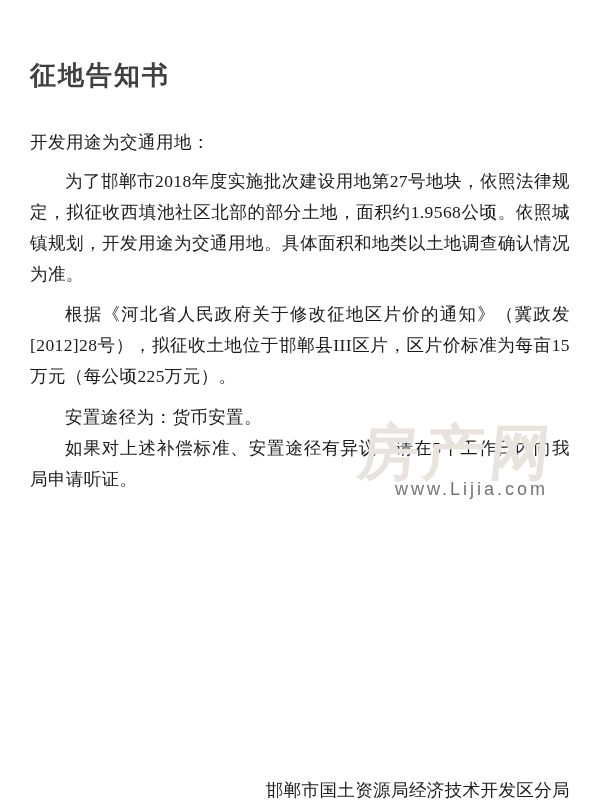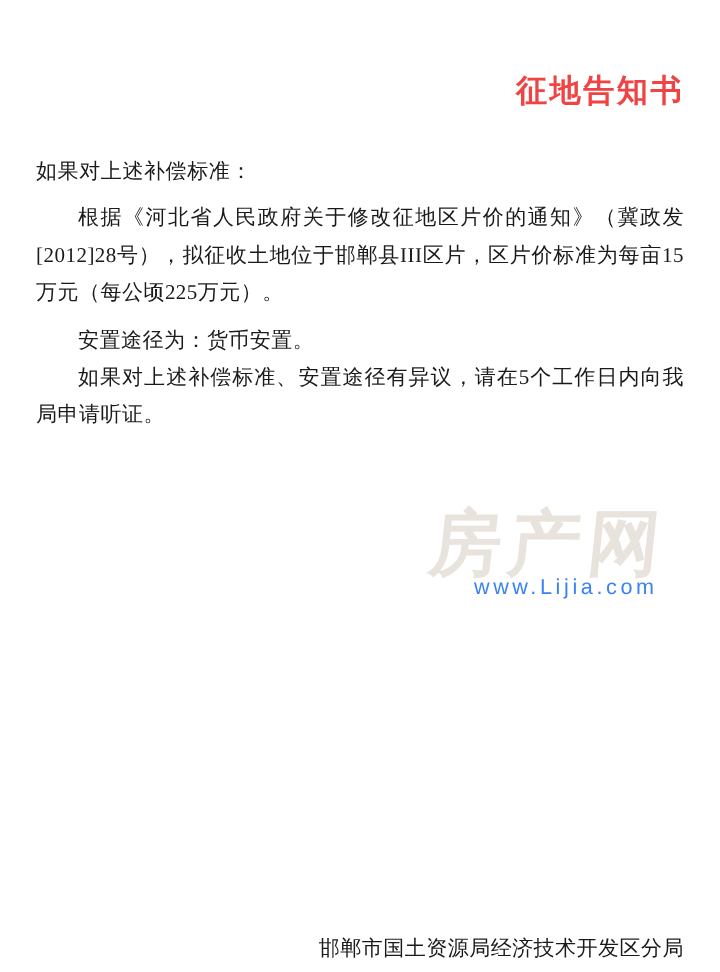"征地告知书" .doc-title { color: #ef4444 -> #404040; text-align: right -> left }
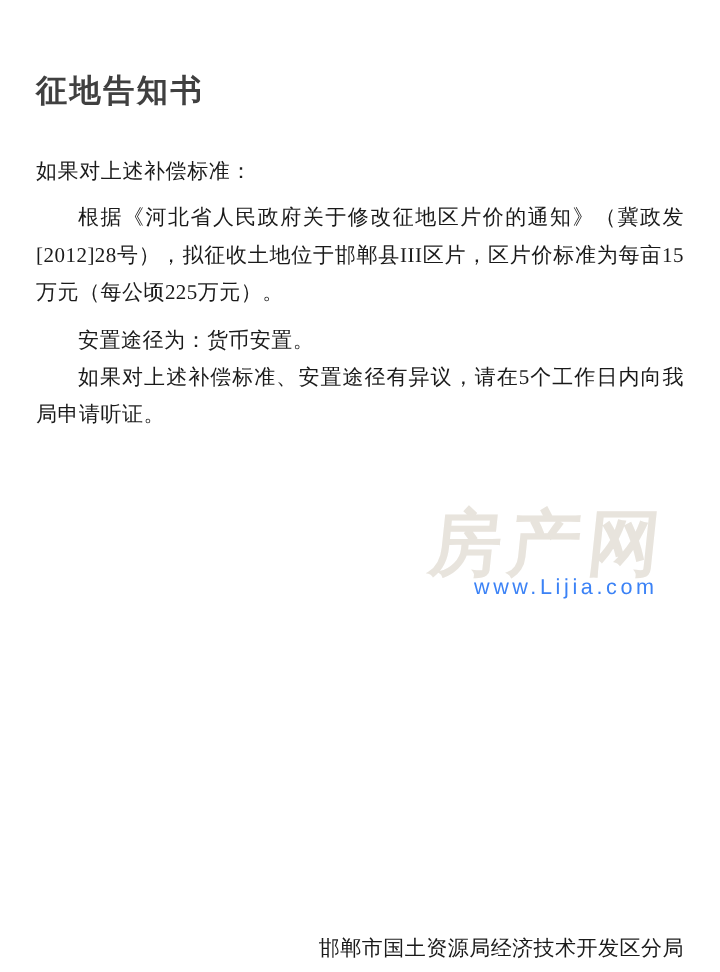"如果对上述补偿标准：" p.salutation { text: 如果对上述补偿标准 -> 开发用途为交通用地 }
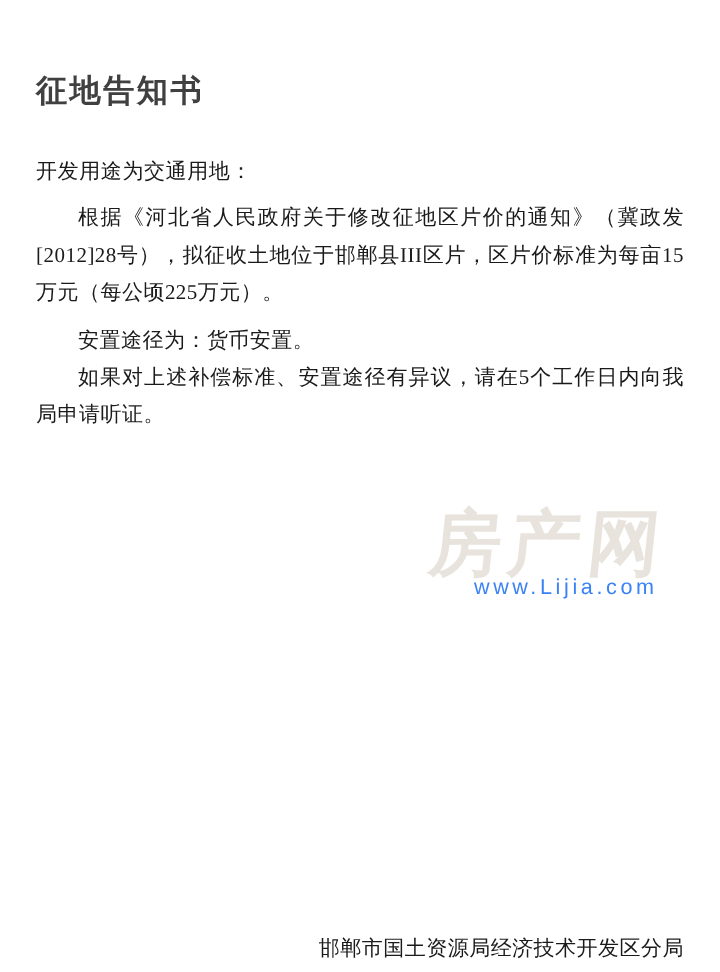"为了邯郸市2018年度实施批次建设用地第27号地块，依照法律规定，拟征收西填池社" p.para { html: none -> <p>为了邯郸市2018年度实施批次建设用地第27号地块，依照法律规定，拟征收西填池社区北部的部分土地，面积约1.9568公顷。依照城镇规划，开发用途为交通用地。具体面积和地类以土地调查确认情况为准。</p> }
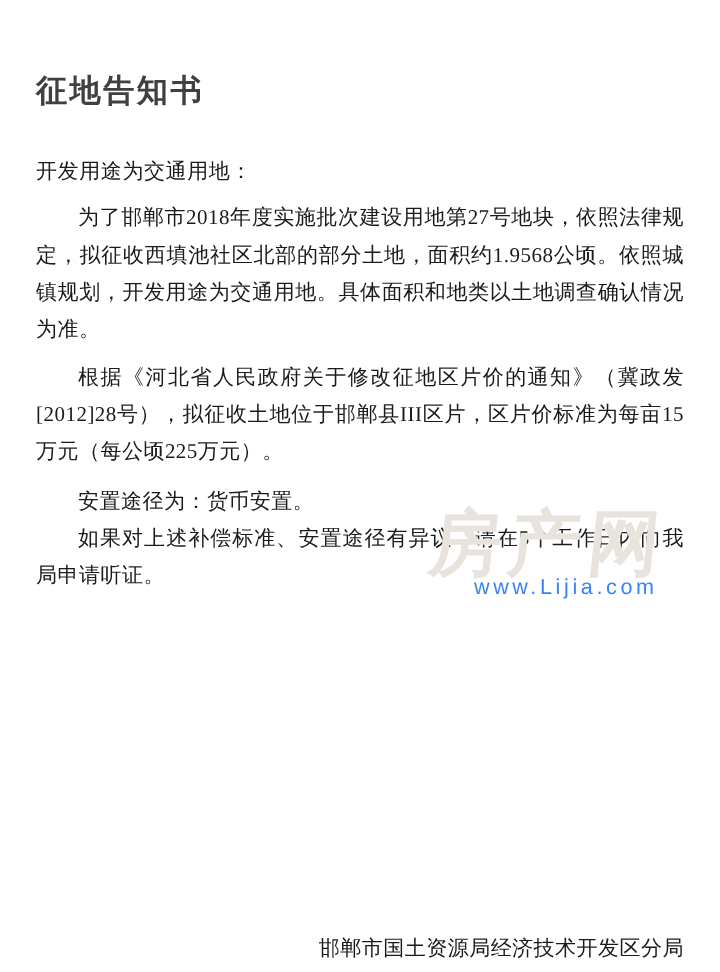"www.Lijia.com" .wm-sub { color: #3b82f6 -> #737373 }
